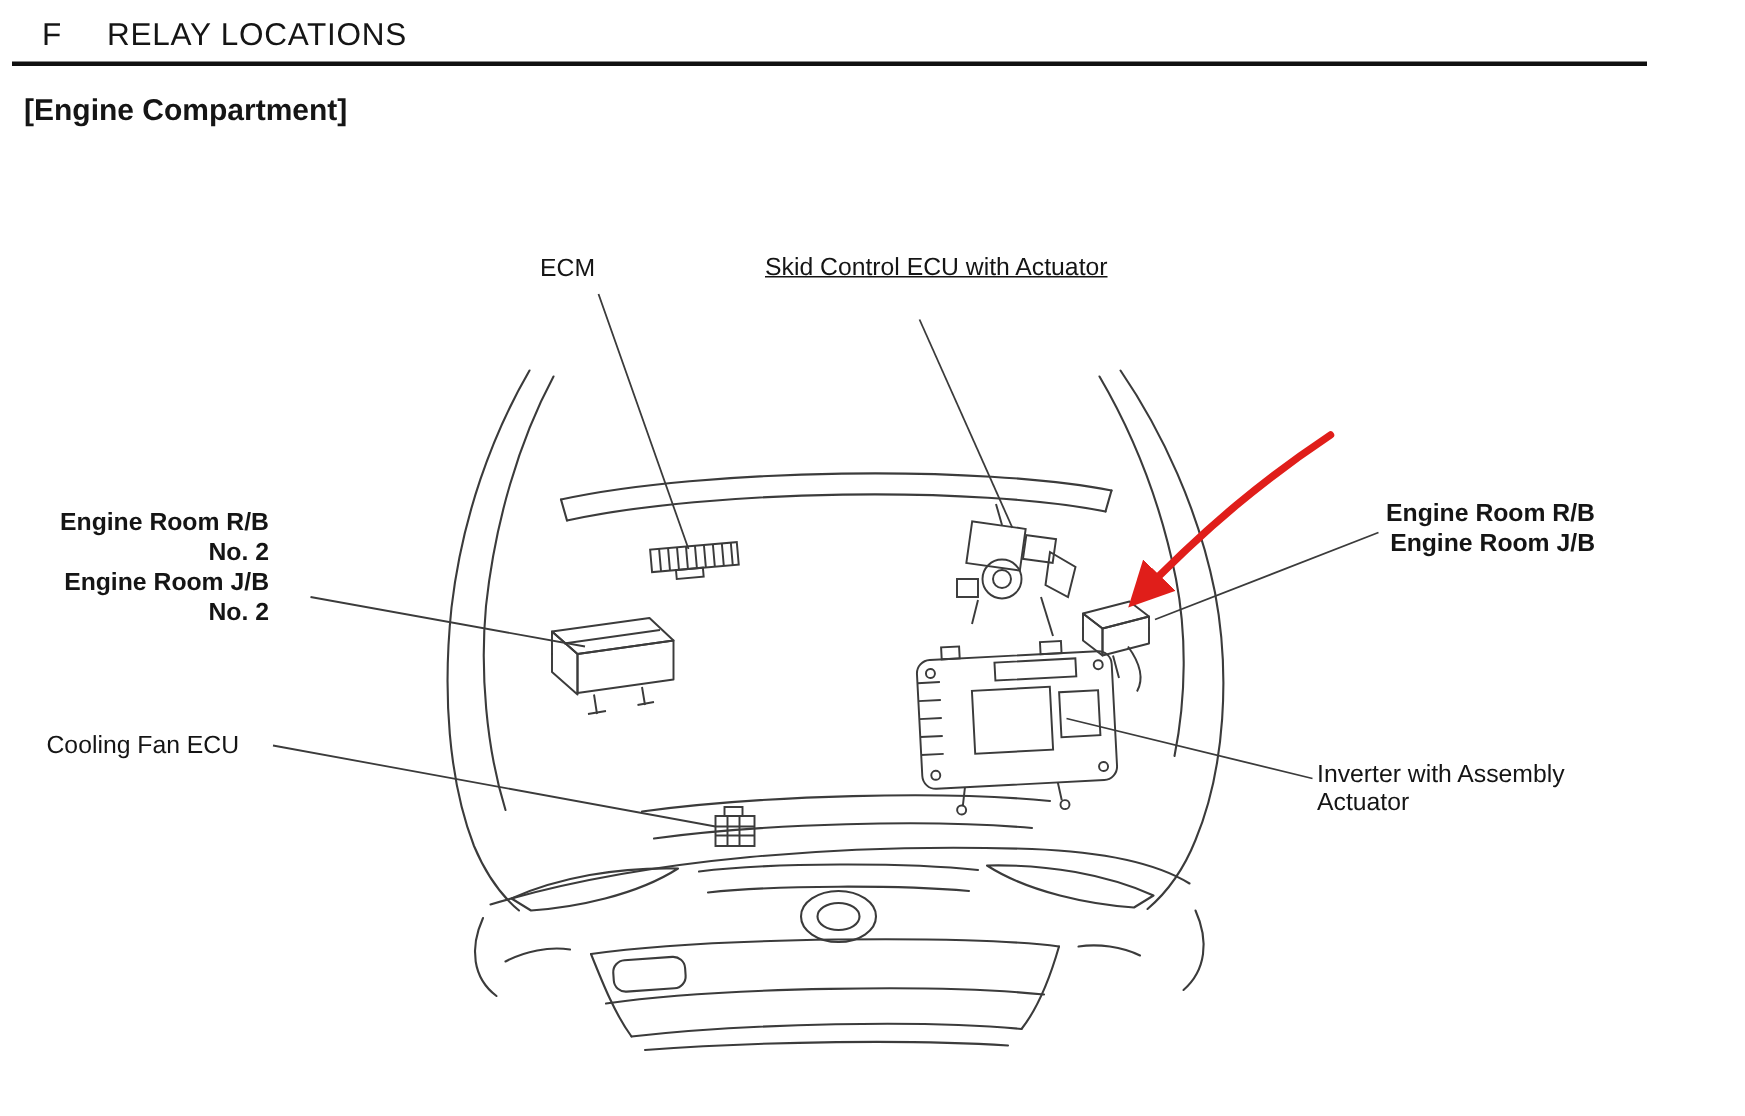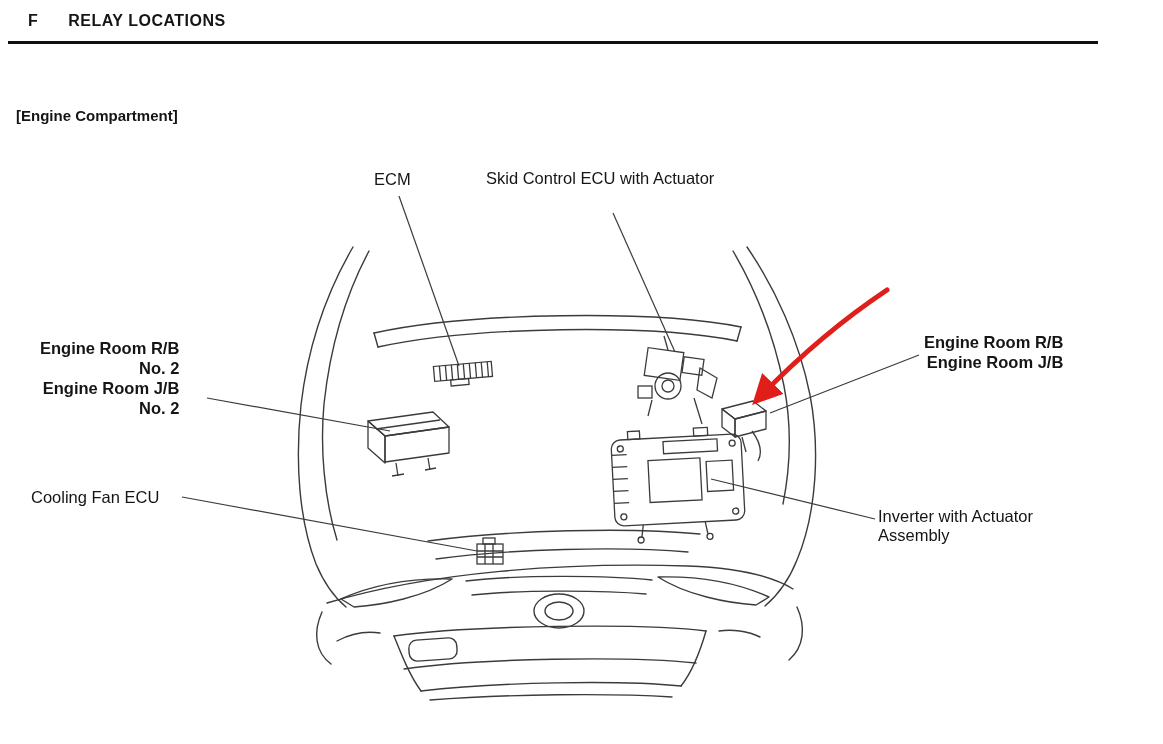"F RELAY LOCATIONS" .title-row { font-size: 16px -> 21px; font-weight: bold -> normal }
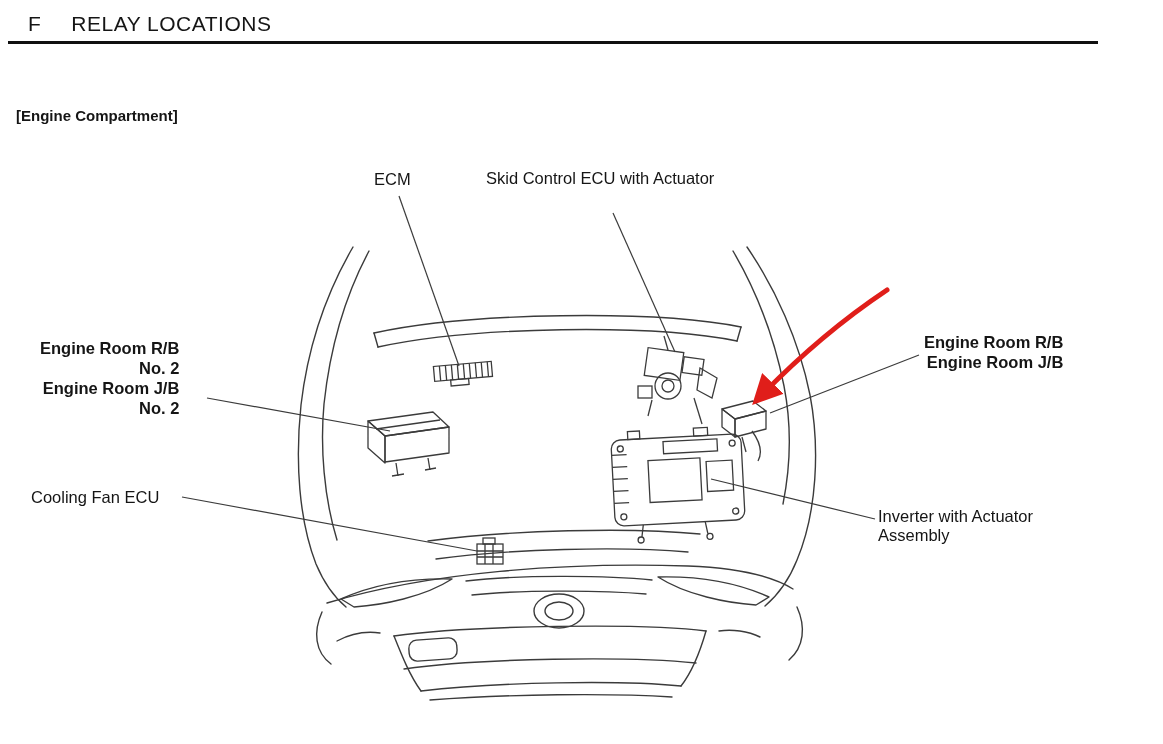"[Engine Compartment]" .subtitle { font-size: 15px -> 20px; margin-top: 44px -> none }
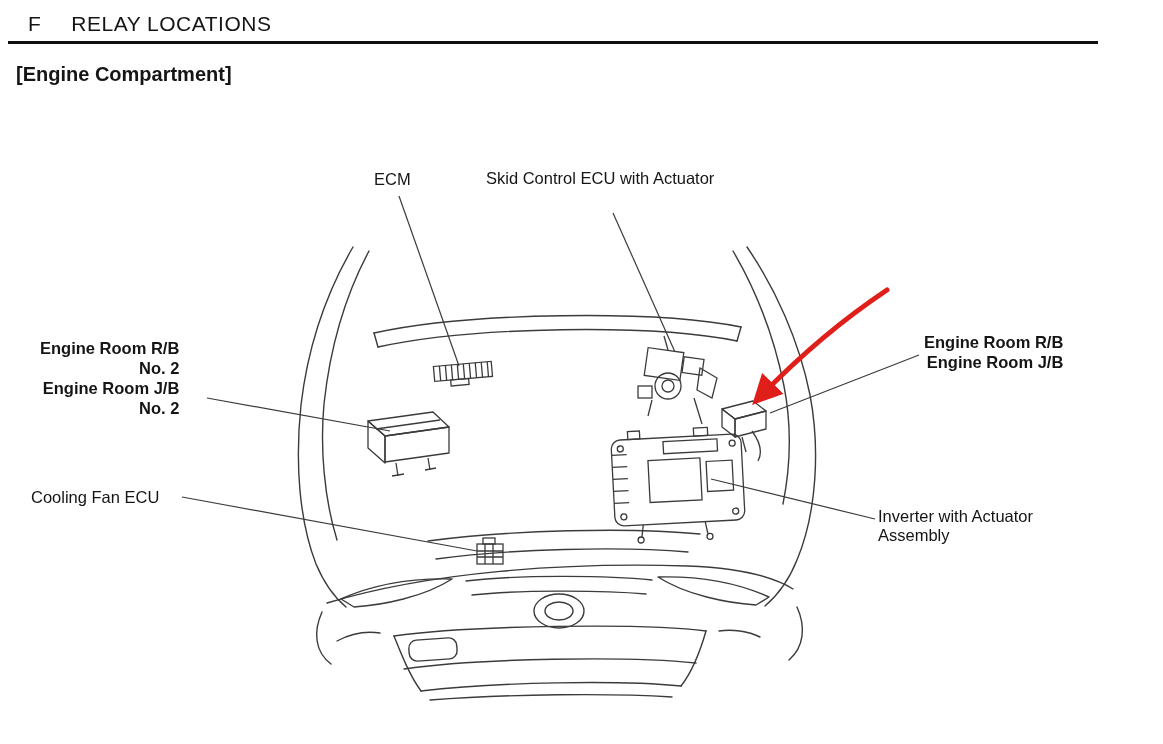"ECM" div.lbl { left: 374px -> 360px }
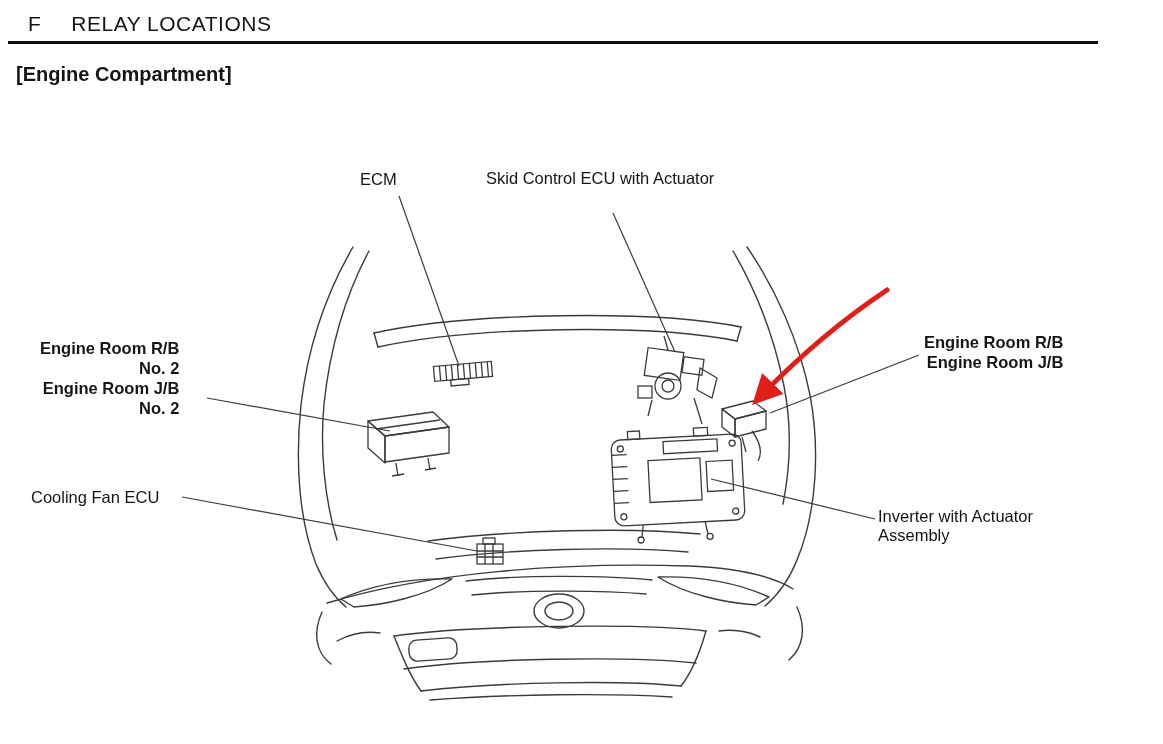"Skid Control ECU with Actuator" div.lbl { left: 486px -> 510px; text-decoration: none -> underline }
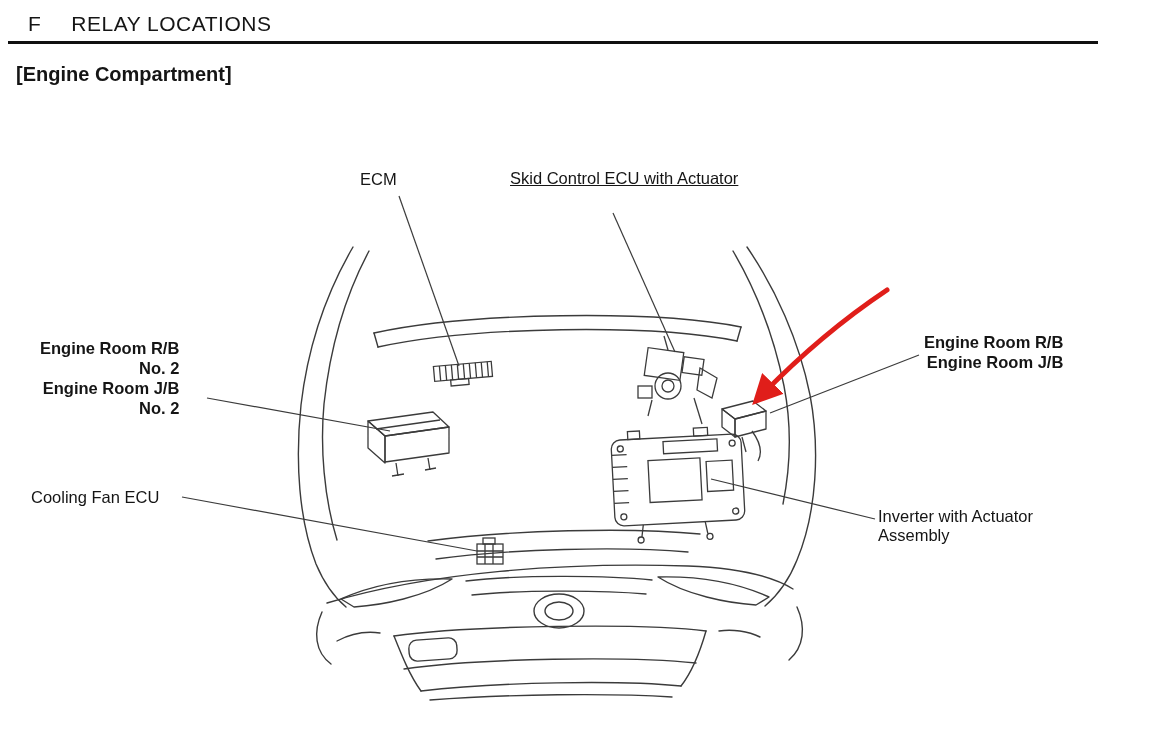"Inverter with Actuator" div { text: Actuator -> Assembly }
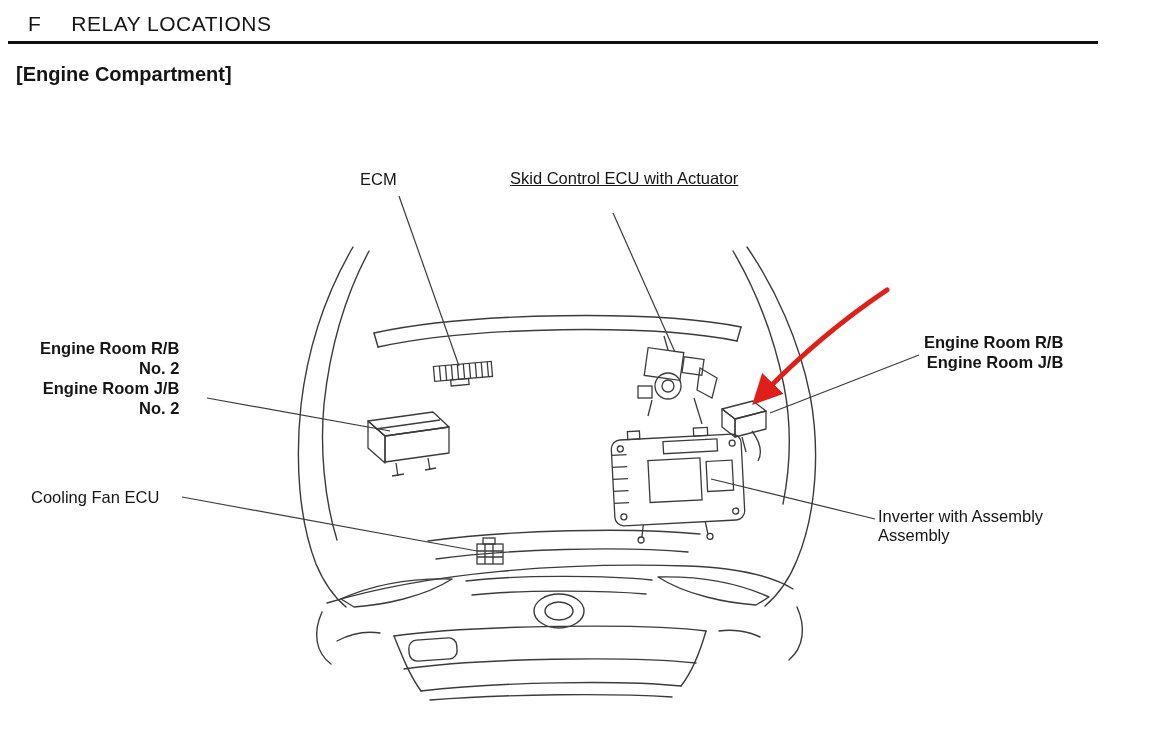"Assembly" div { text: Assembly -> Actuator }
